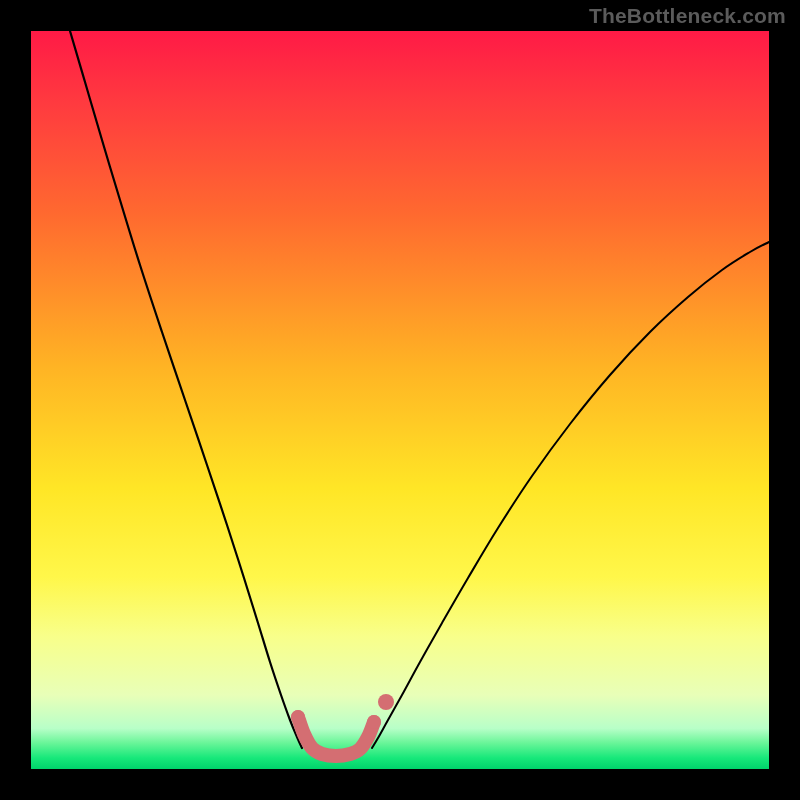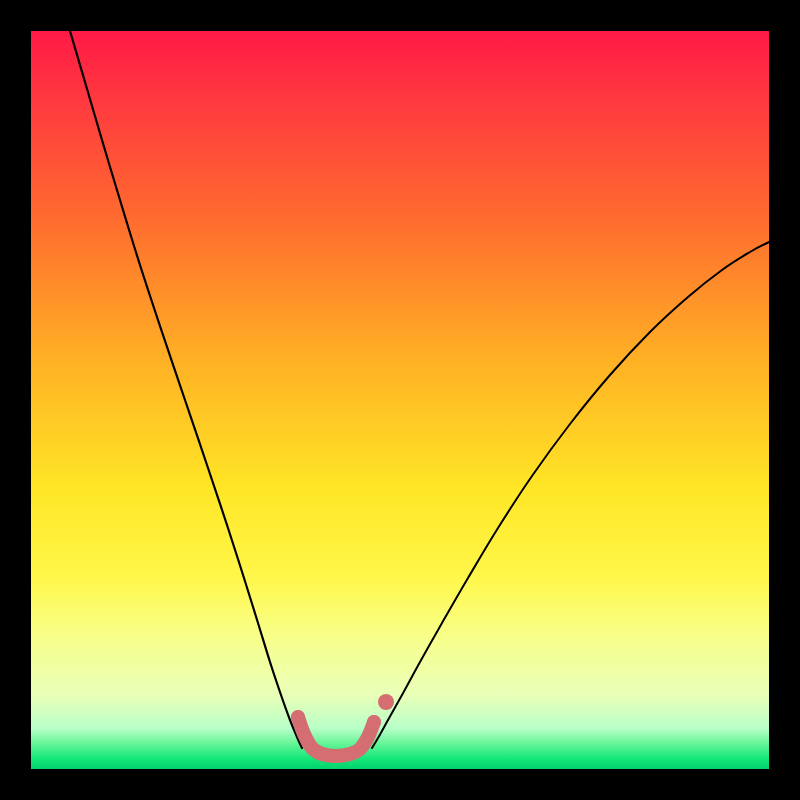"TheBottleneck.com" div.watermark { html: none -> <div>TheBottleneck.com</div> }
